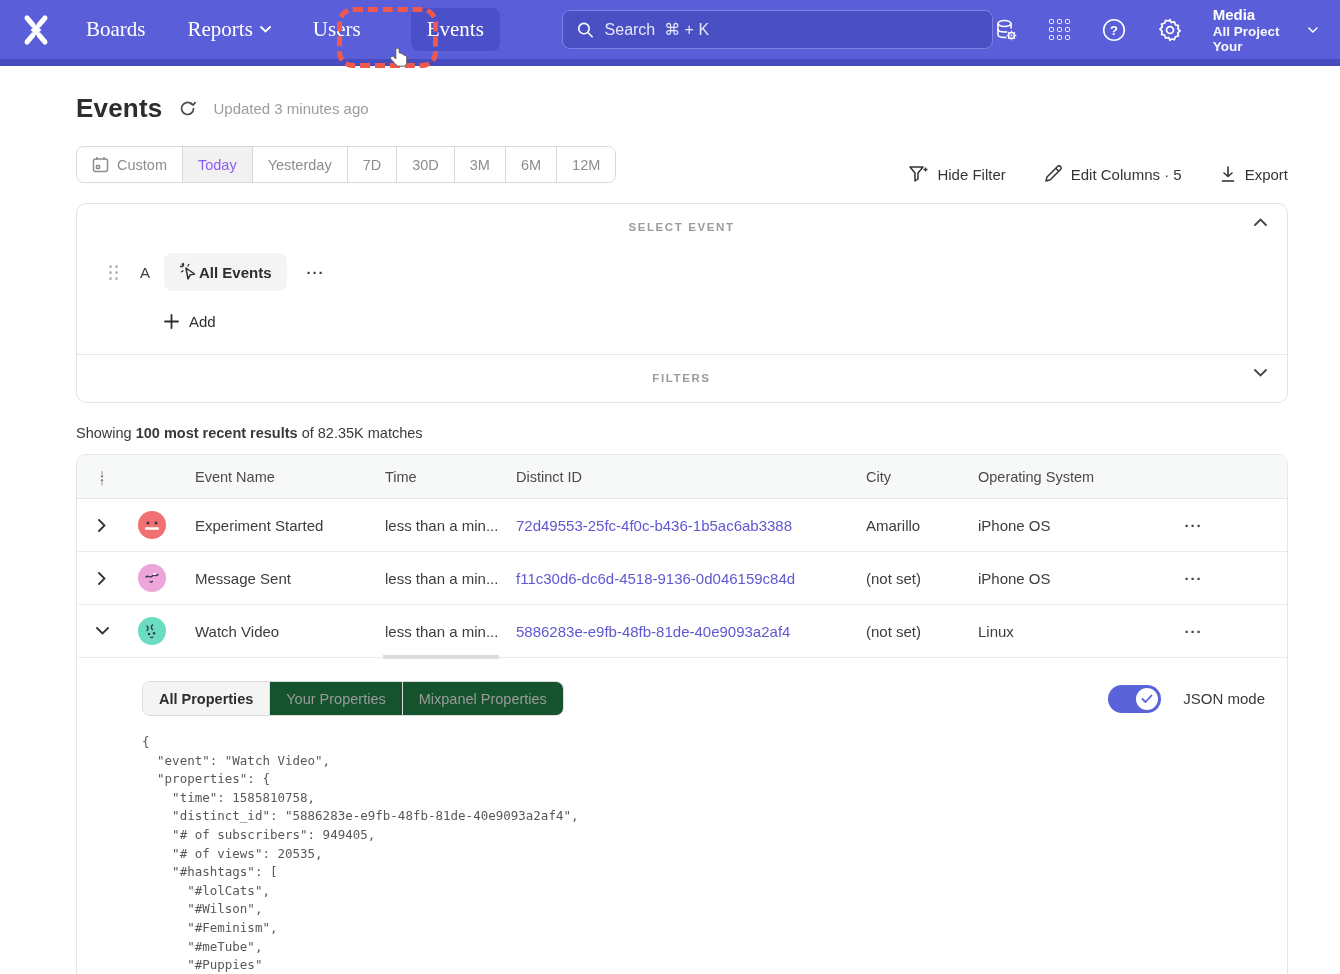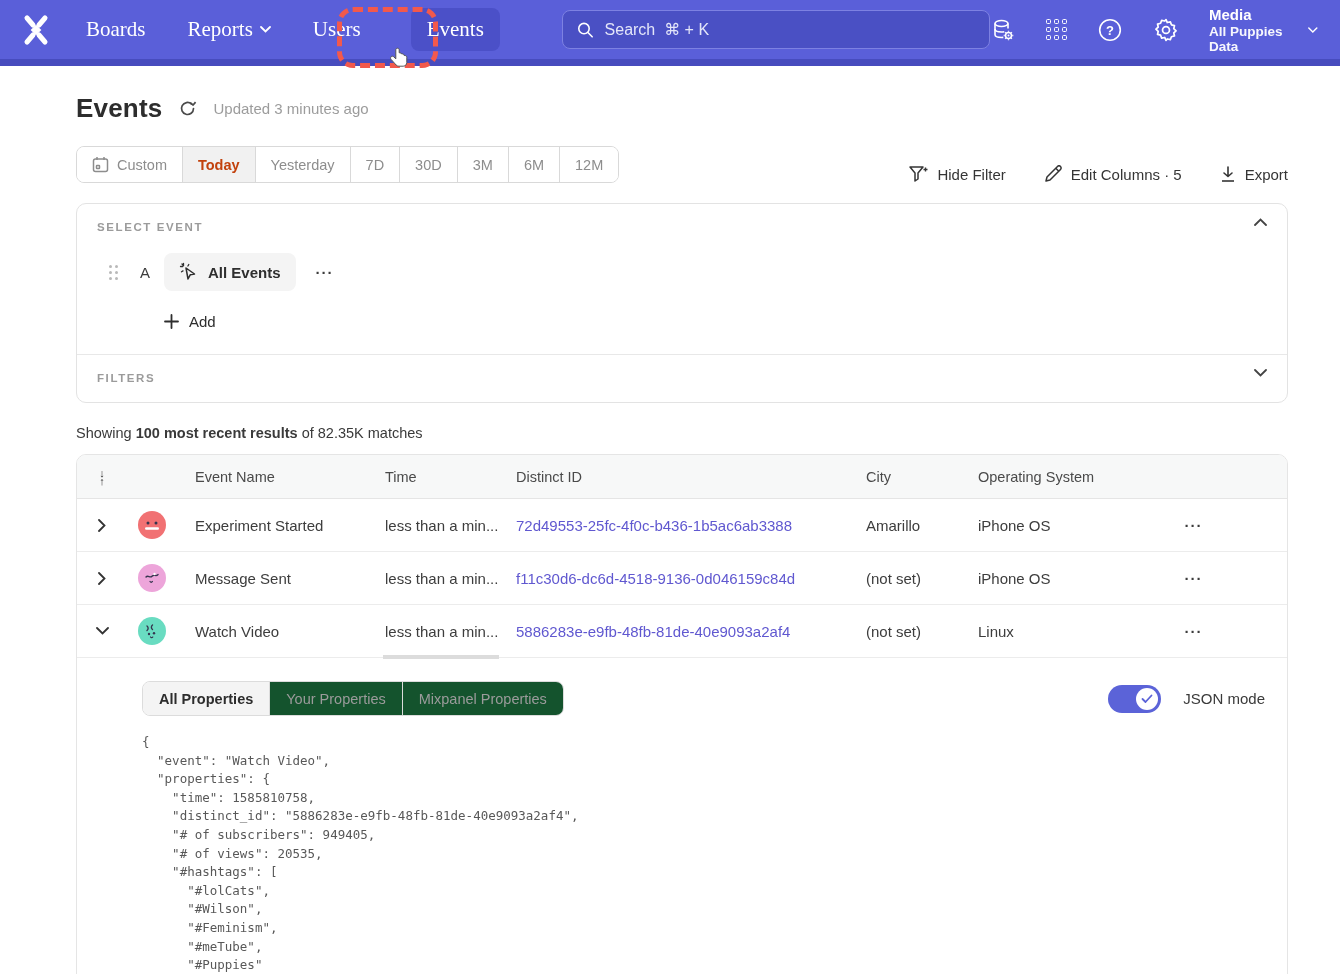"All Puppies Data" div.project-scope { text: Puppies Data -> Project Your }
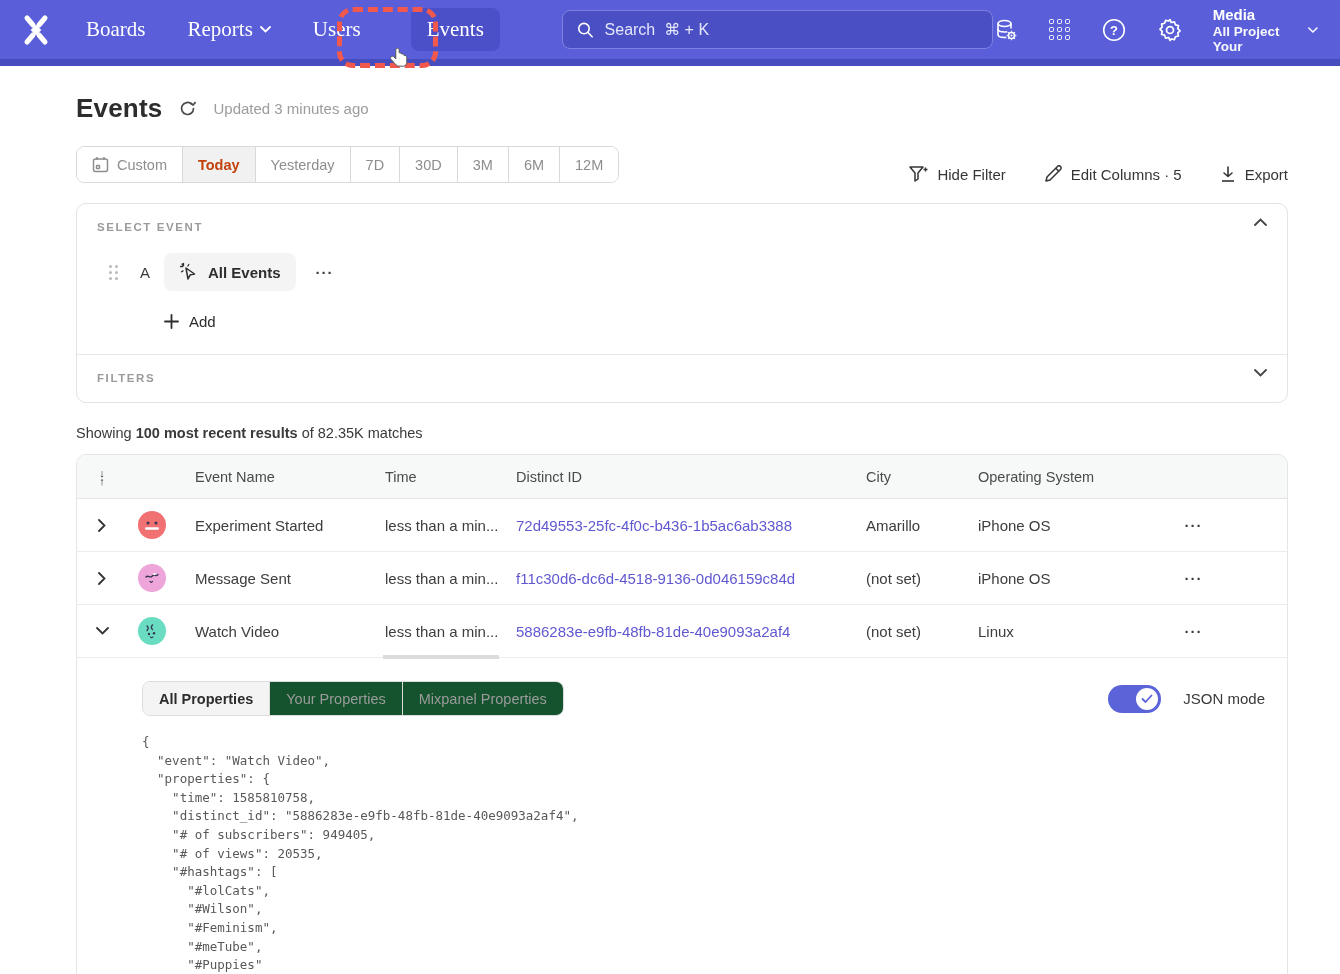"Today" .seg-btn.active { color: #c2410c -> #8b5cf6; font-weight: 700 -> 400 }
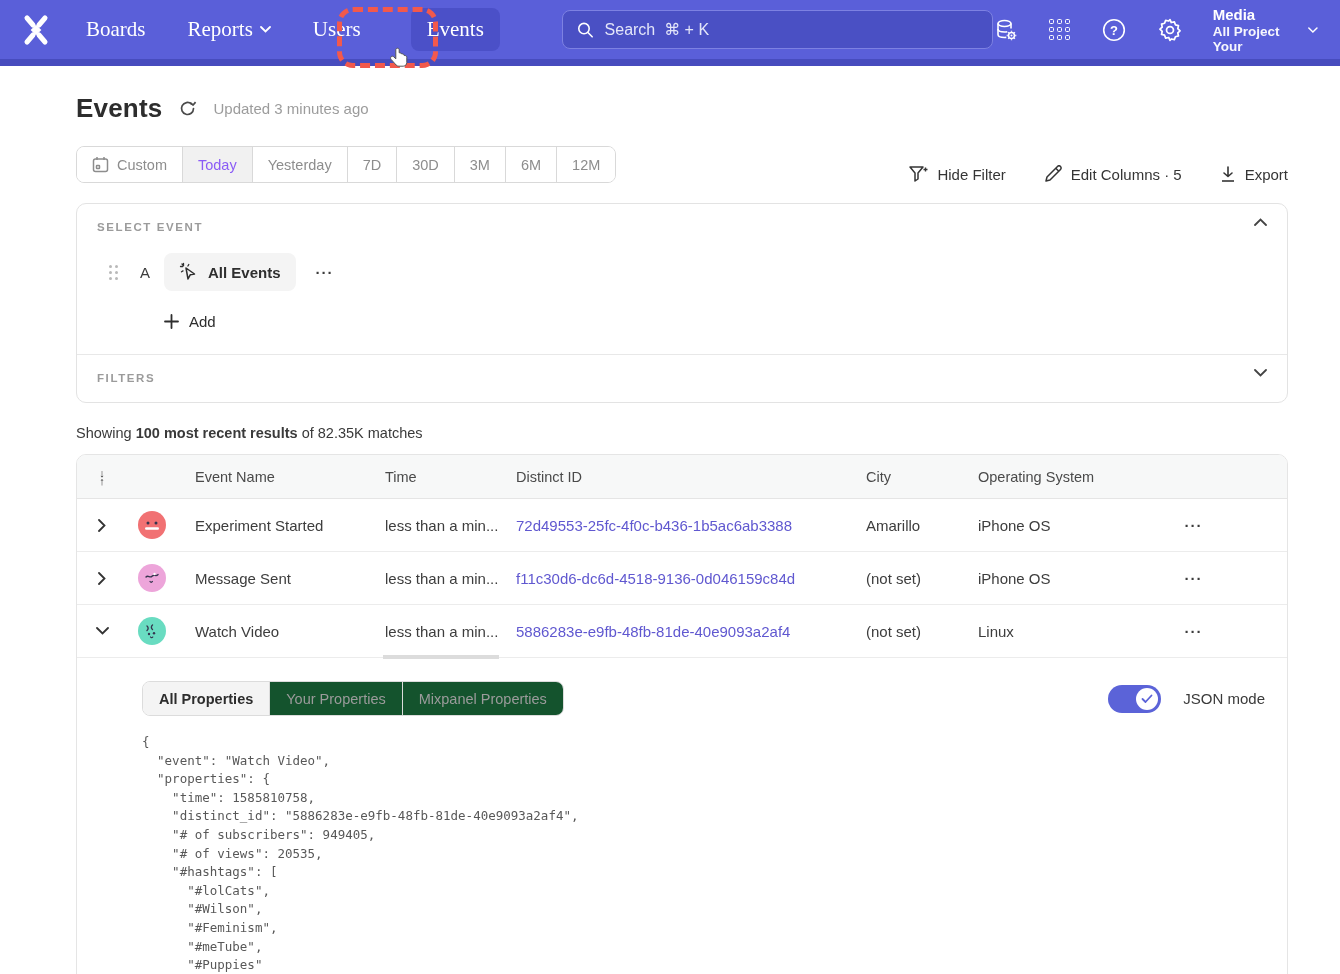"SELECT EVENT" .query-card { text-align: none -> center }
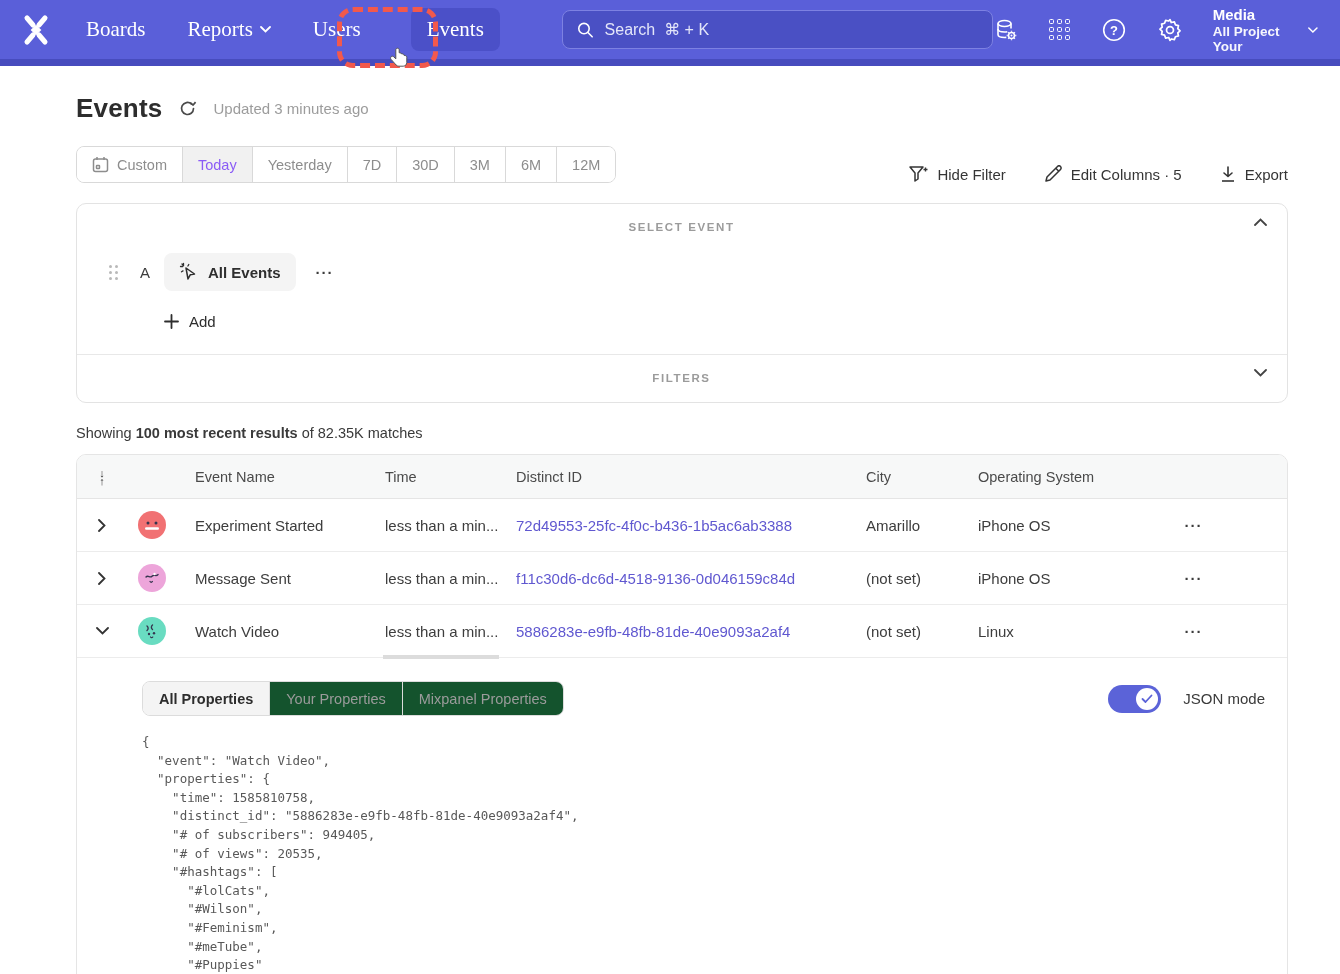"All Events" .event-chip { gap: 9px -> none }
